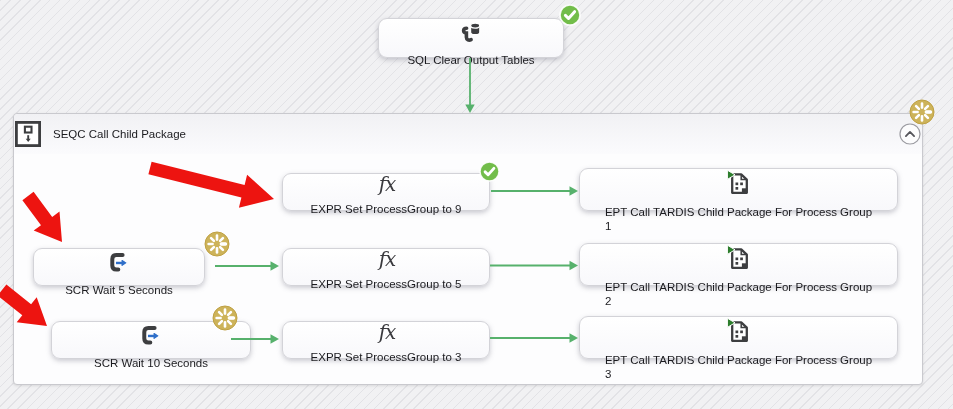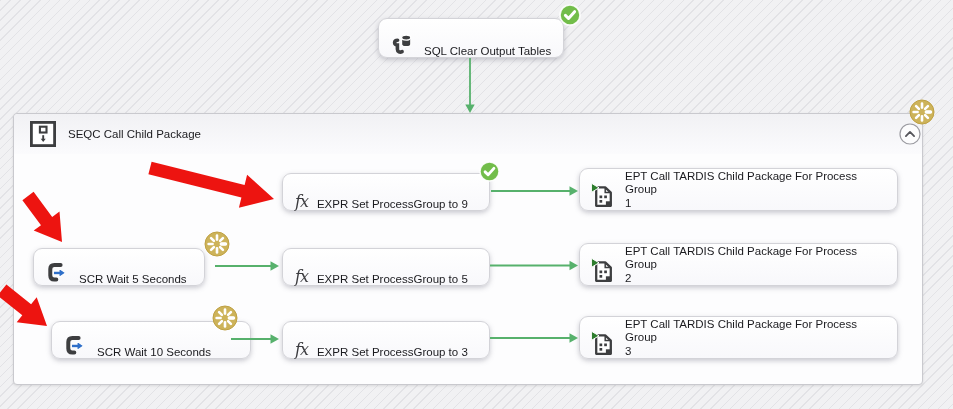"SQL Clear Output Tables" .task { align-items: flex-end -> center; flex-direction: none -> column }
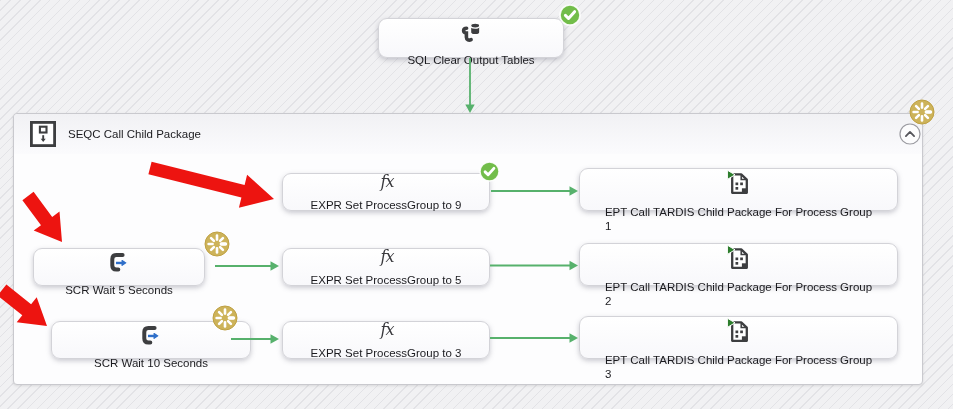"SEQC Call Child Package" .chead { padding-left: 15px -> none }
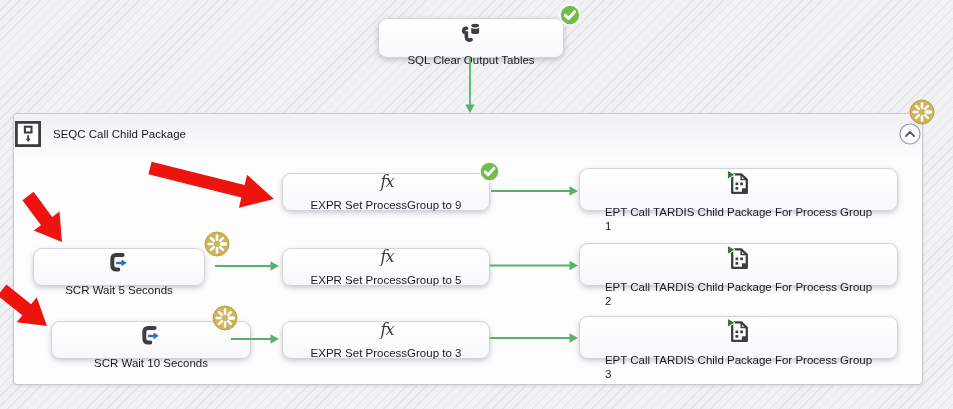"fx" .fx { font-size: 16px -> 20px }
